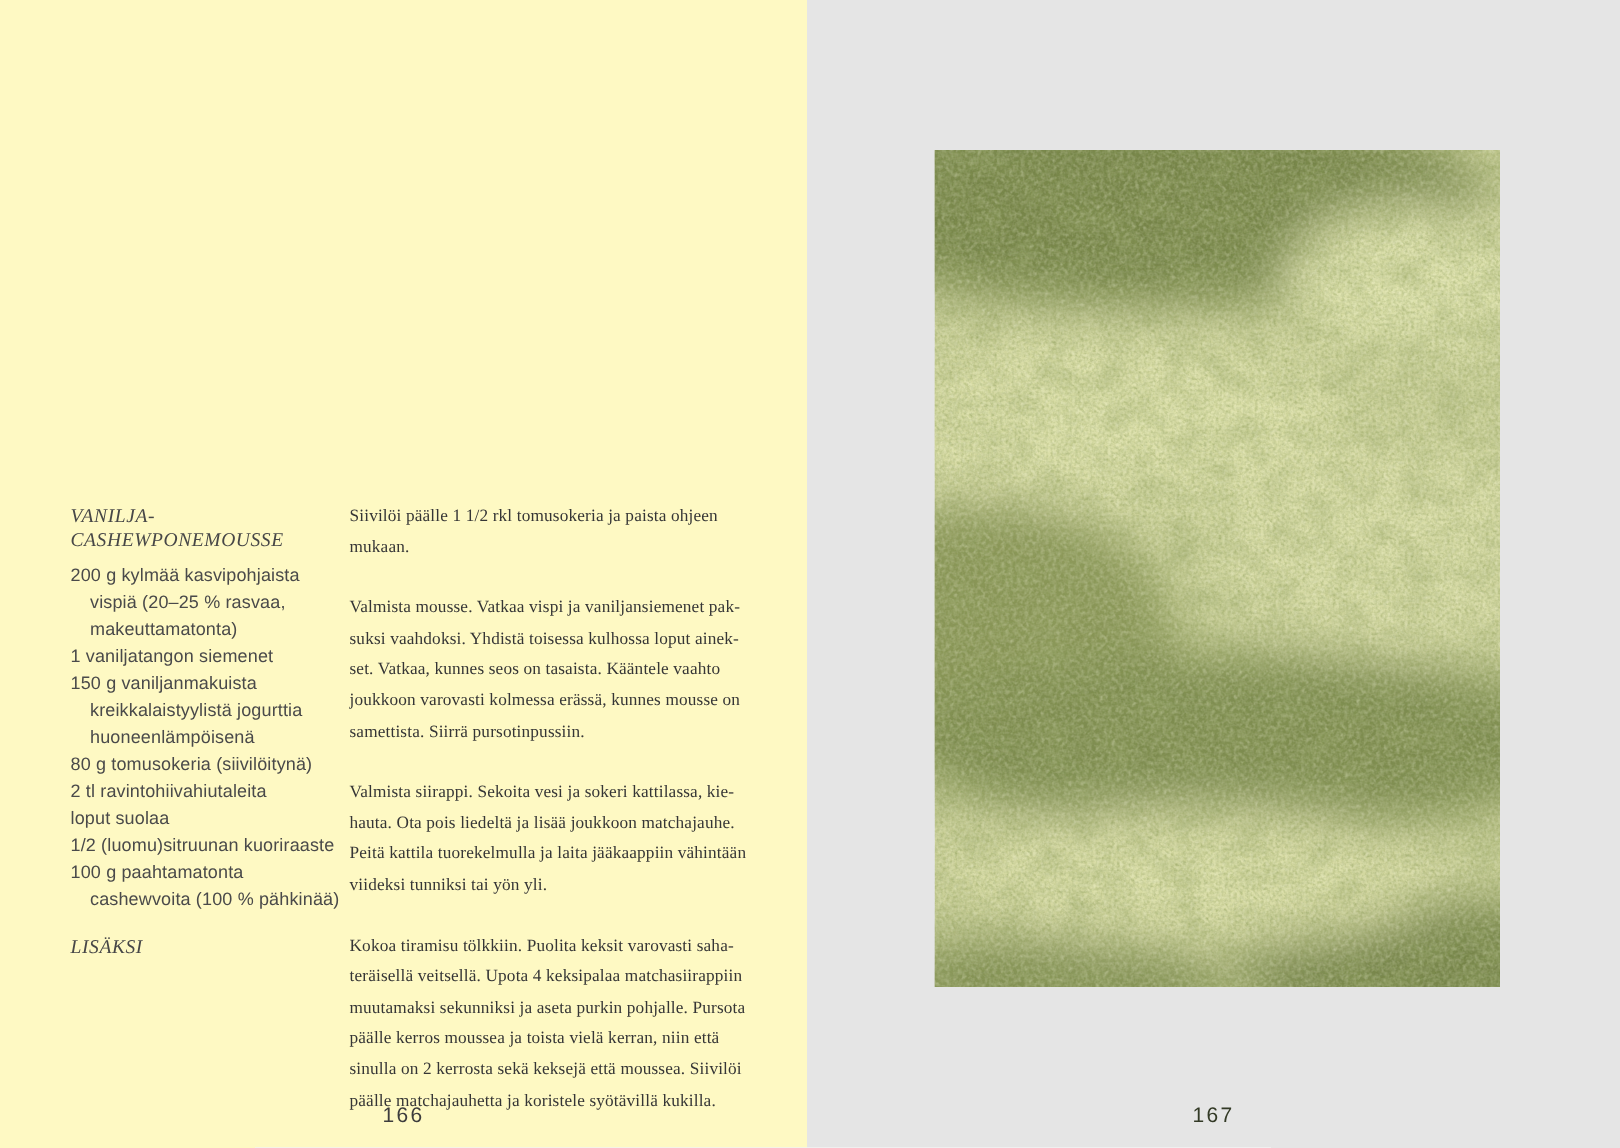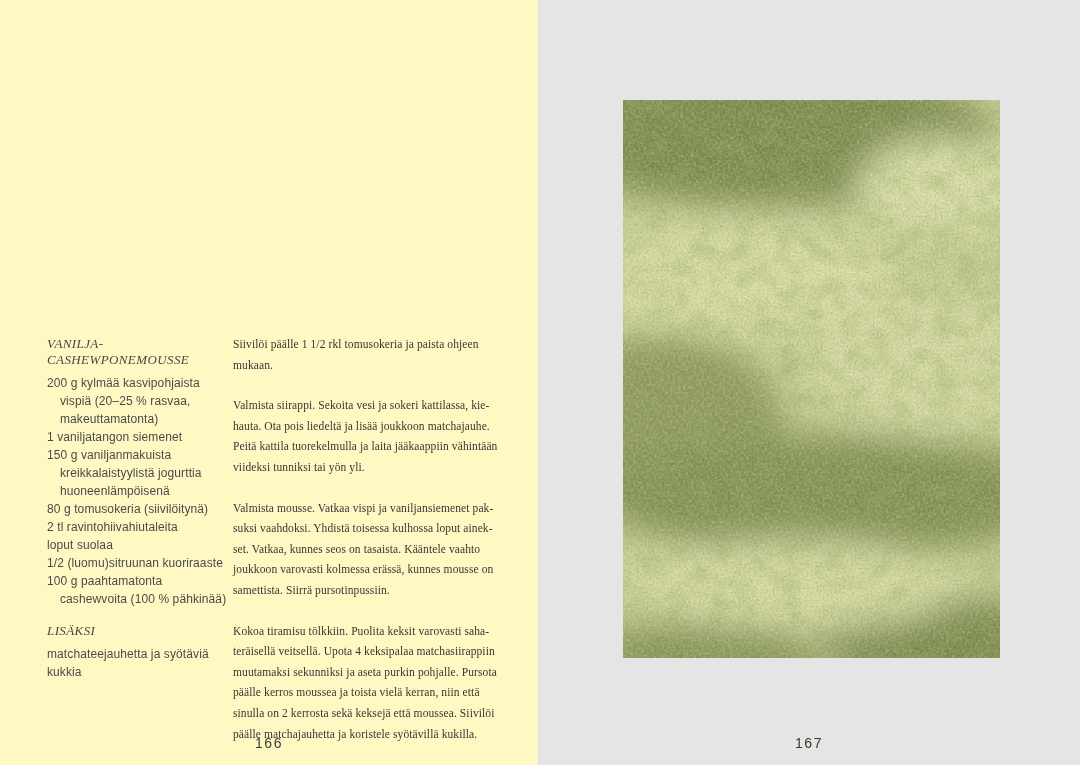"Valmista siirappi. Sekoita vesi ja" p { order: before "Valmista mousse. Vatkaa vispi ja" -> after "Valmista mousse. Vatkaa vispi ja" }
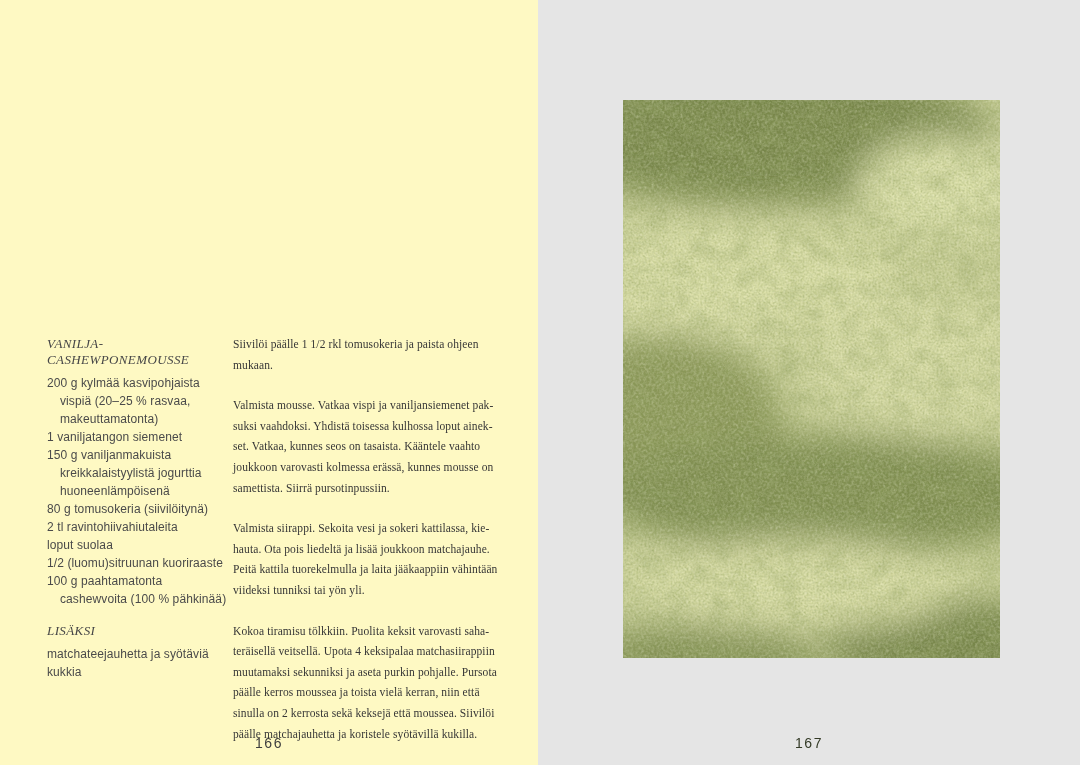"matchateejauhetta ja syötäviä" ul.extras { html: <ul> <li>matchateejauhetta ja syötäviä</li> <li>kukkia</li> </ul> -> none }
